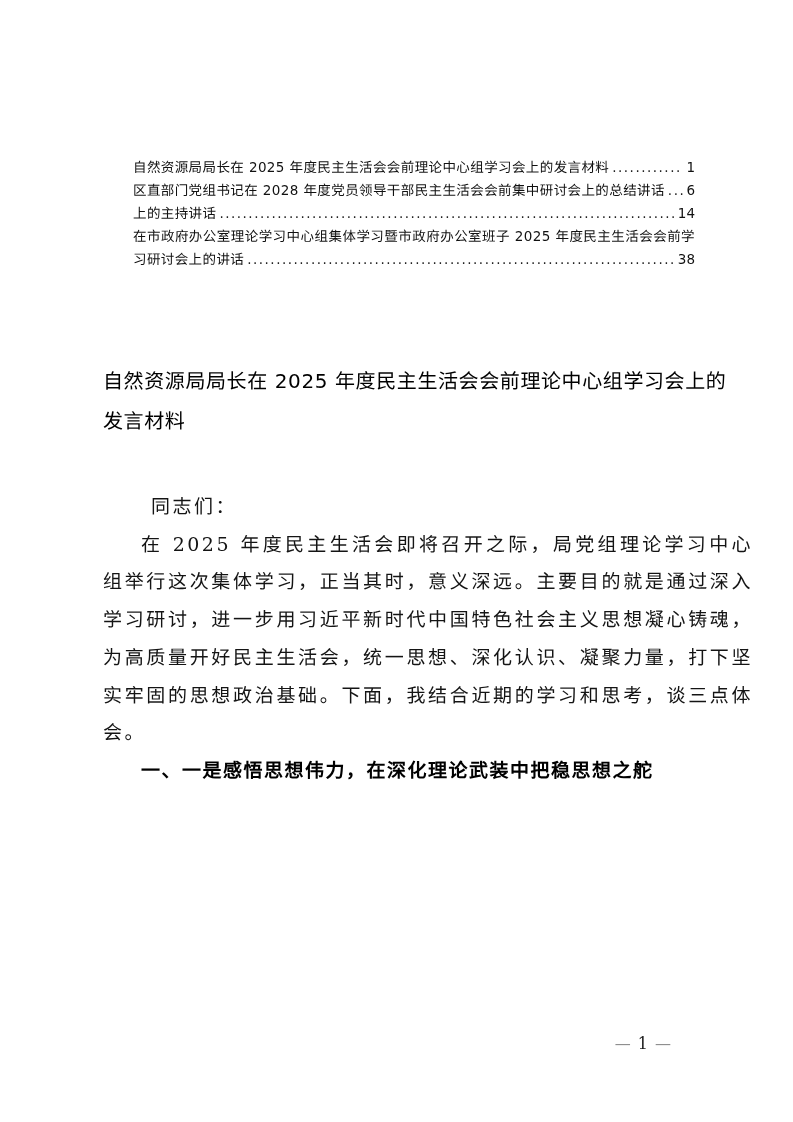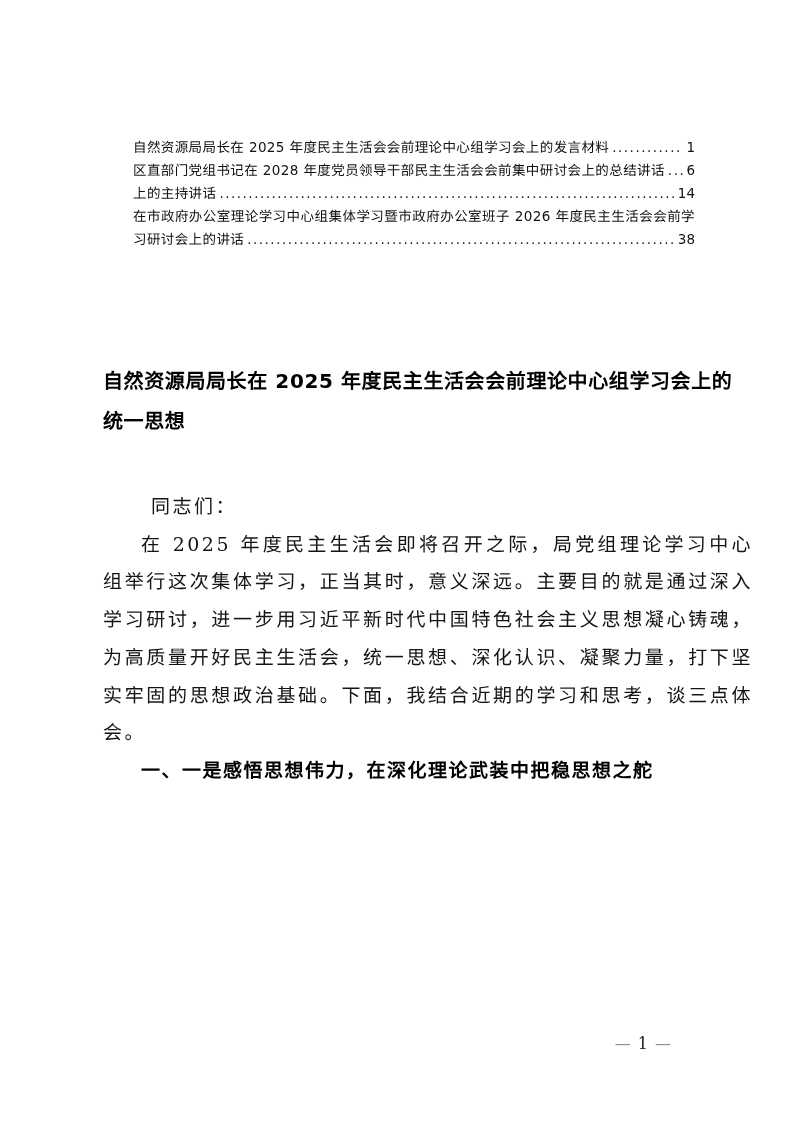"自然资源局局长在 2025 年度民主生活会会前理论中心组学习会上的发言材料" .toc { top: 136px -> 156px }
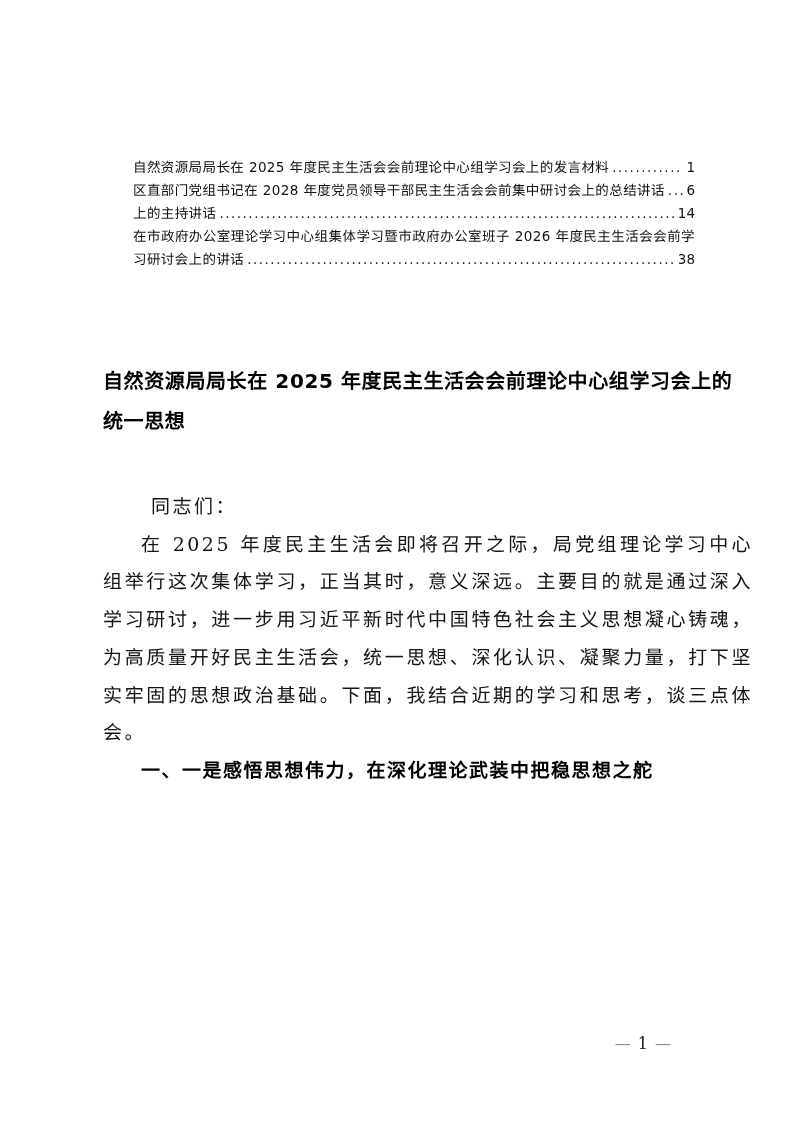"在市政府办公室理论学习中心组集体学习暨市政府办公室班子 2026" div.toc-fill { text: 2026 -> 2025 }
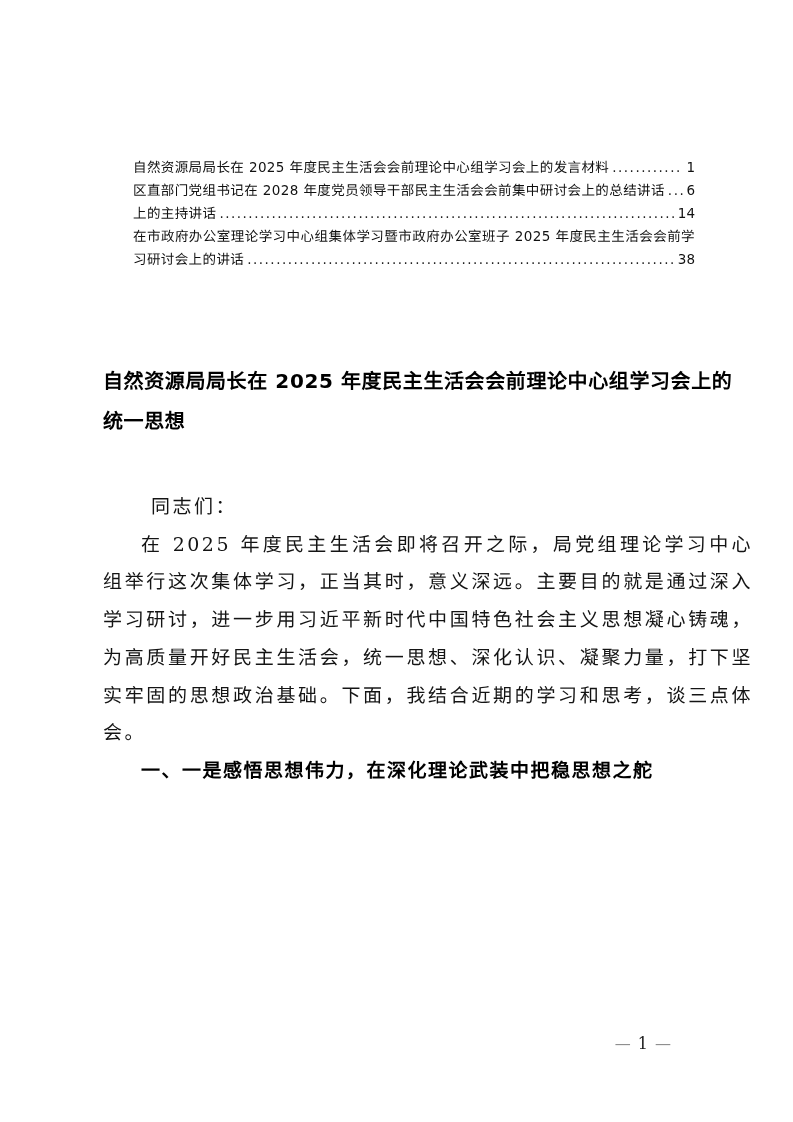"自然资源局局长在 2025 年度民主生活会会前理论中心组学习会上的" .doc-title { font-weight: bold -> normal }
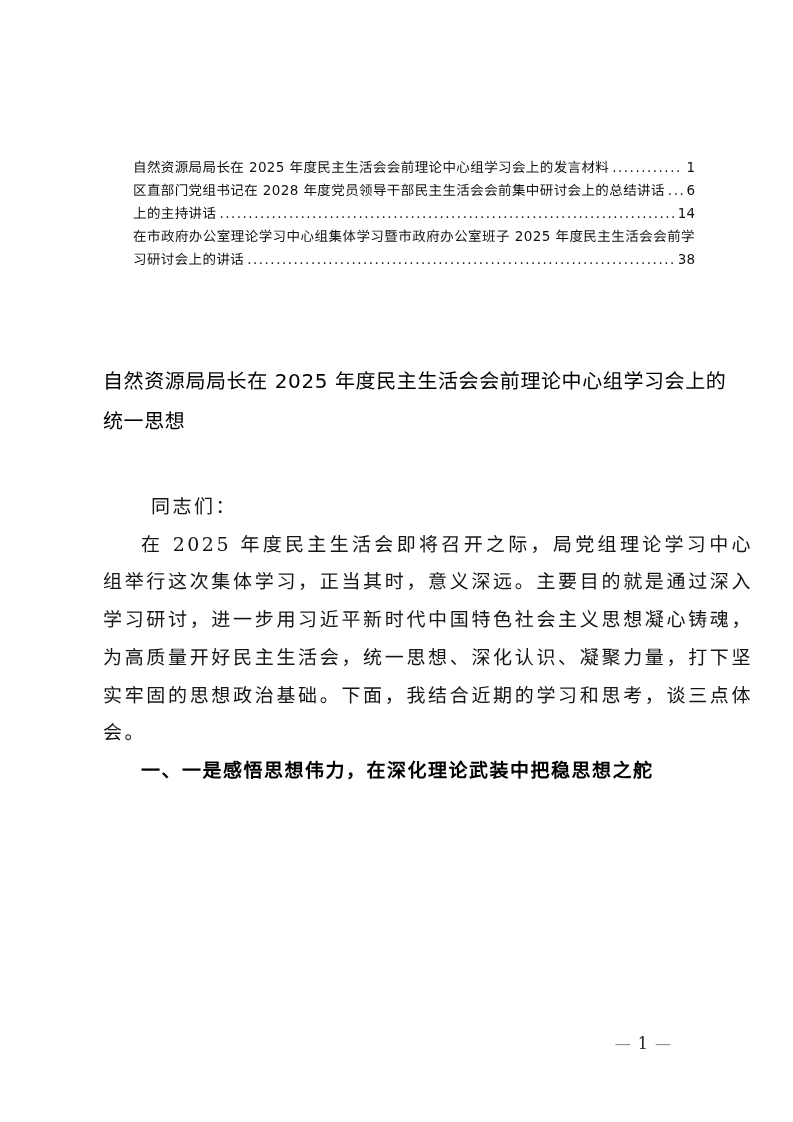"统一思想" div { text: 统一思想 -> 发言材料 }
